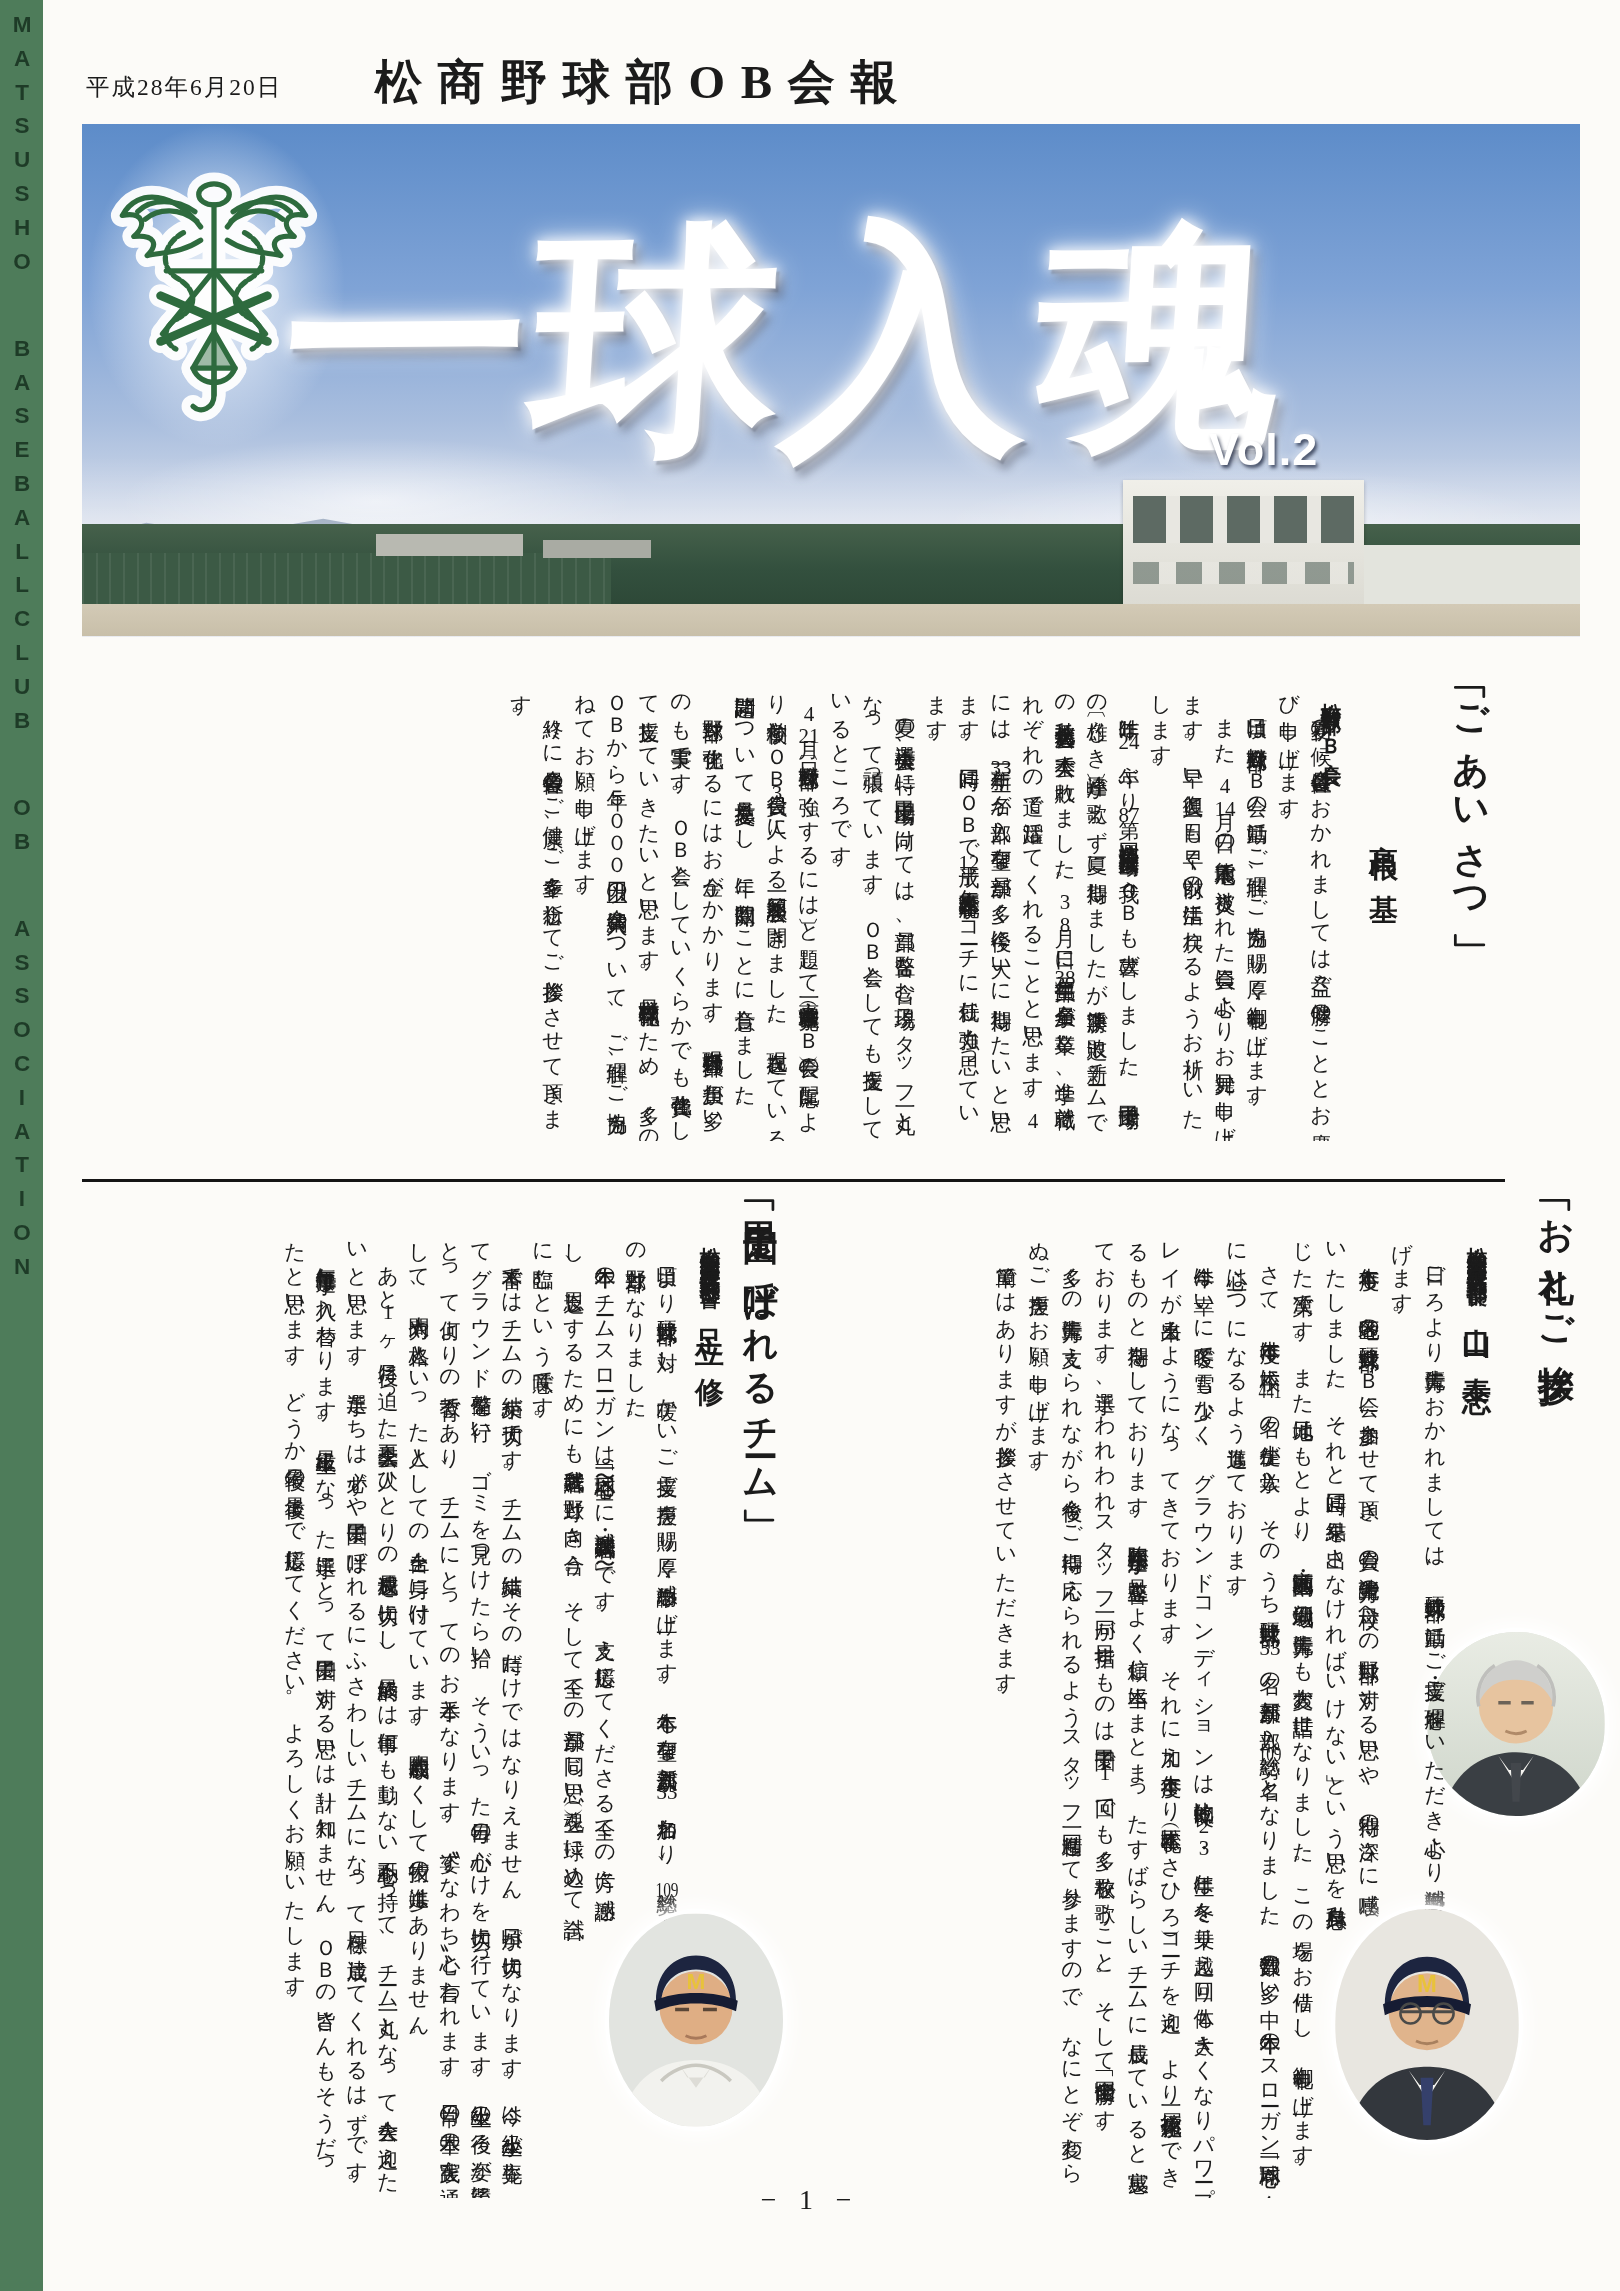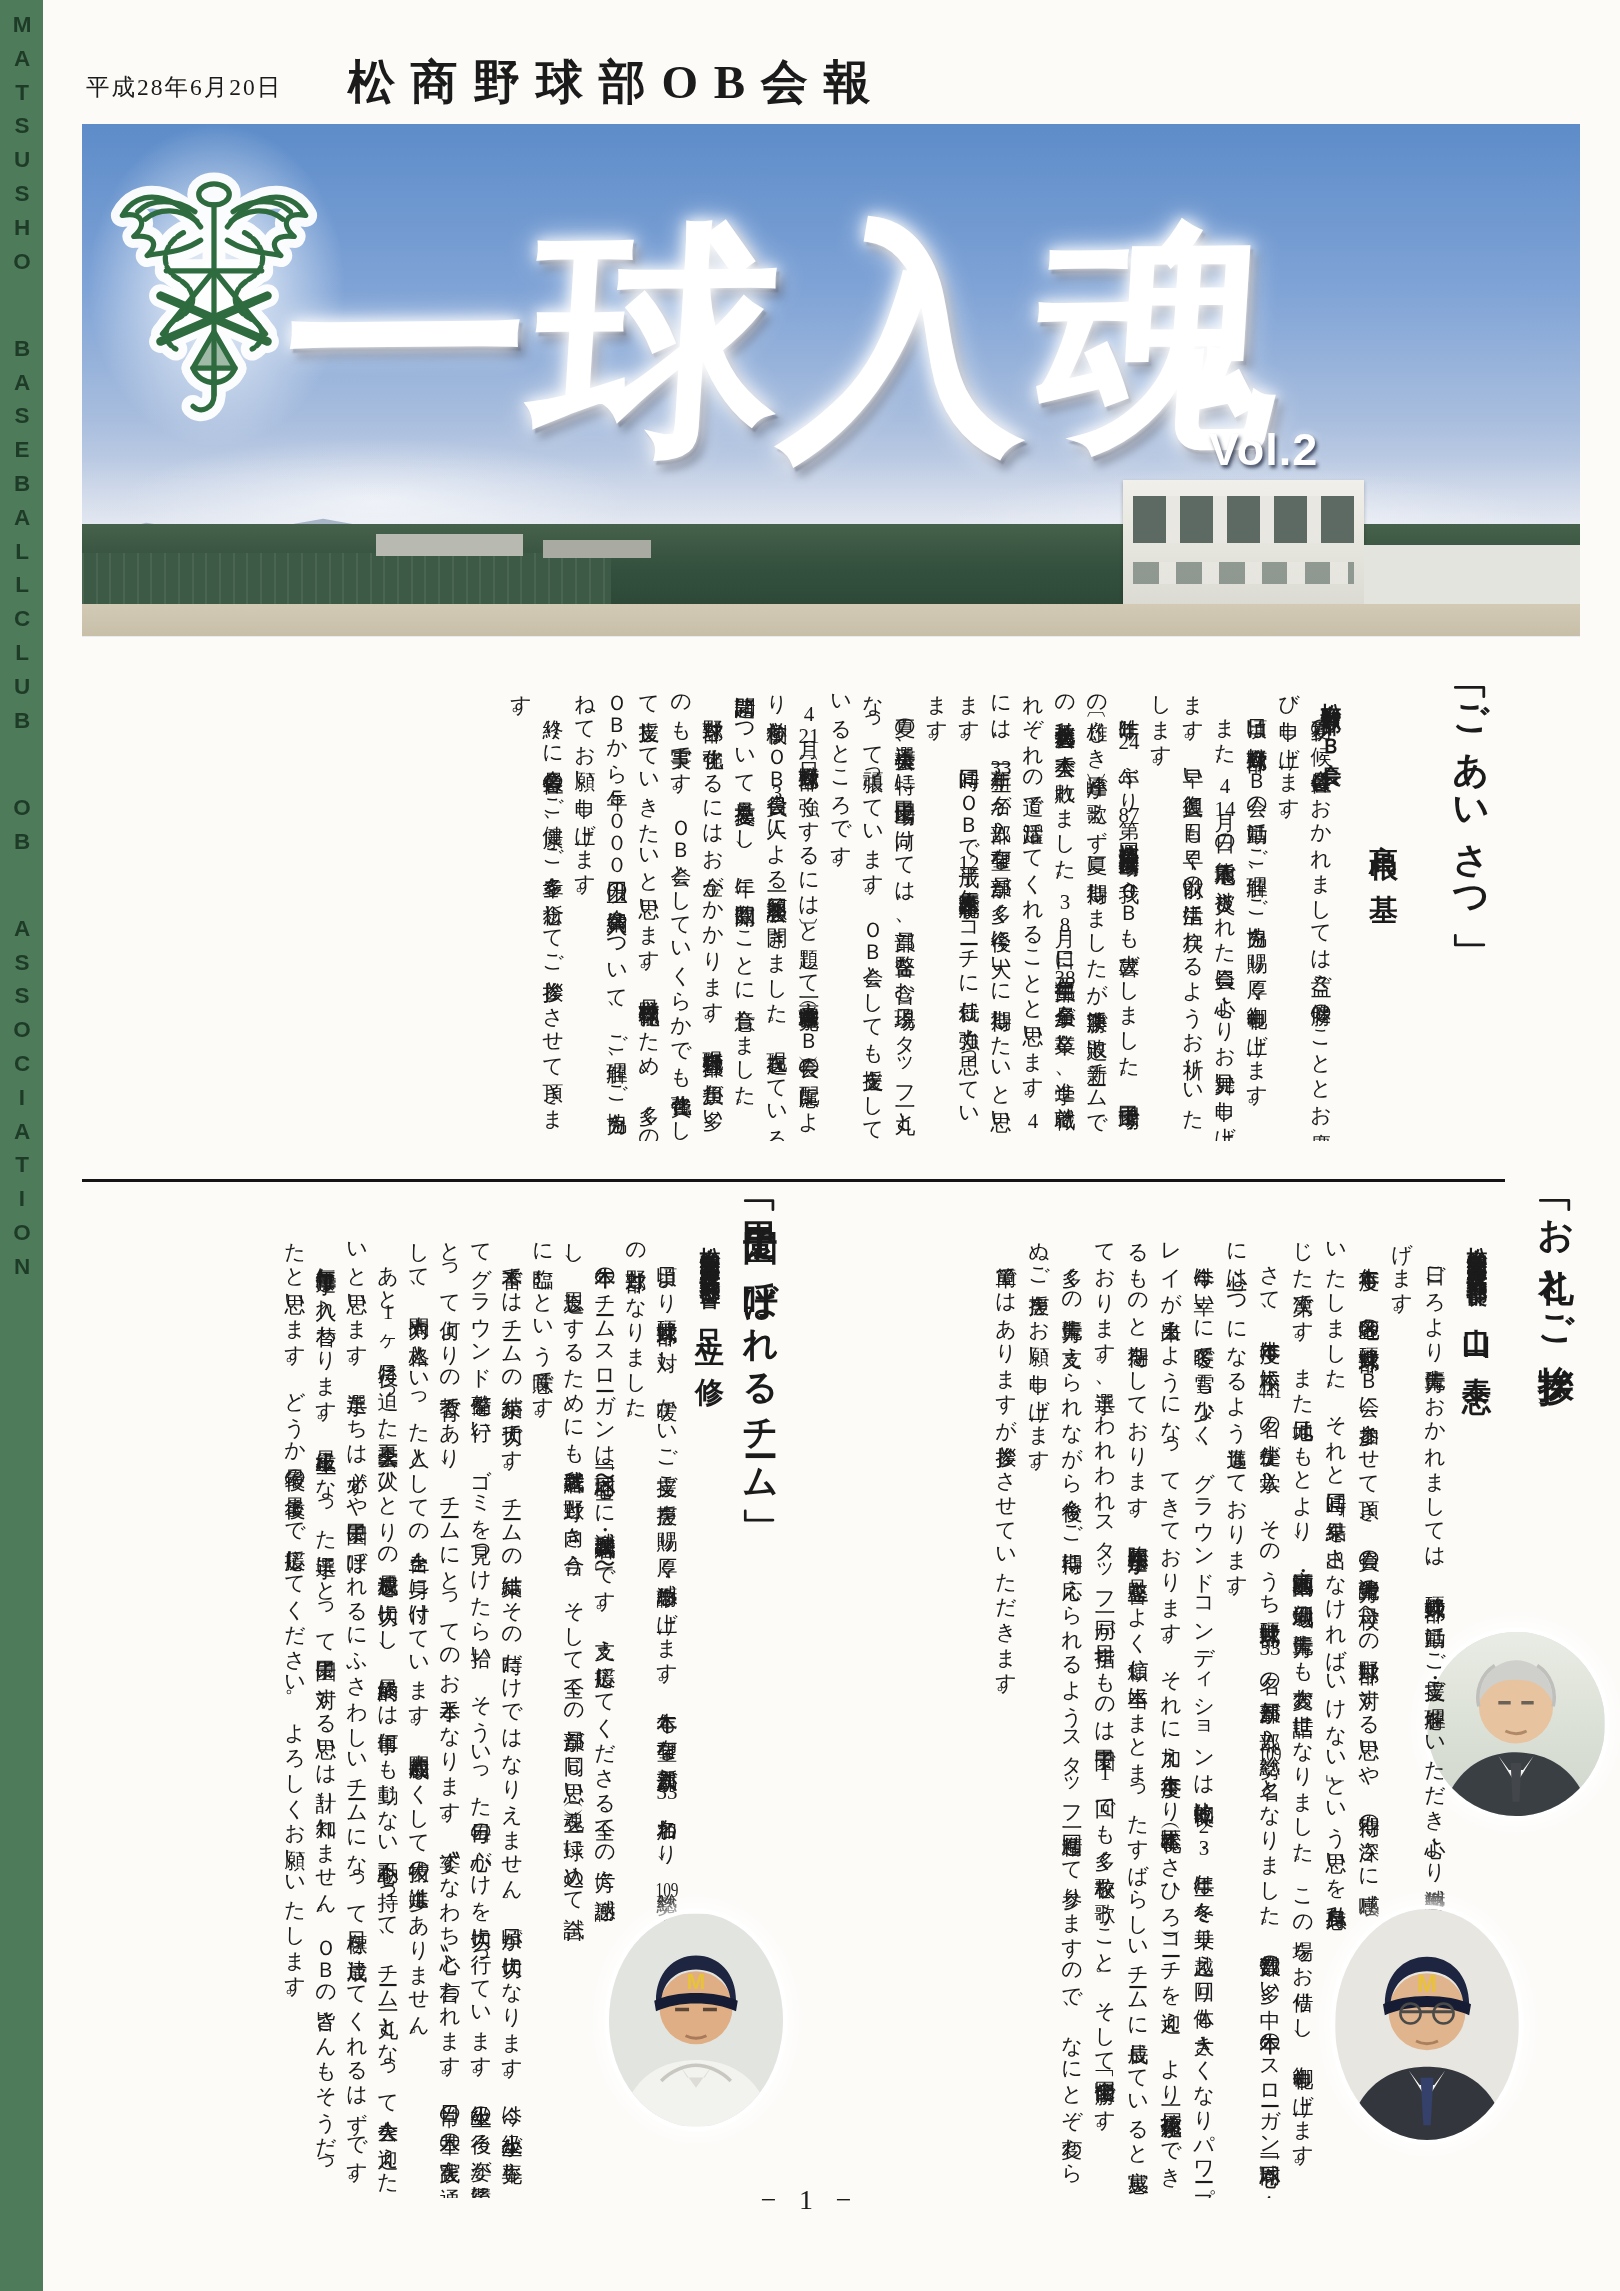"松商野球部OB会報" .masthead { left: 313px -> 340px }
